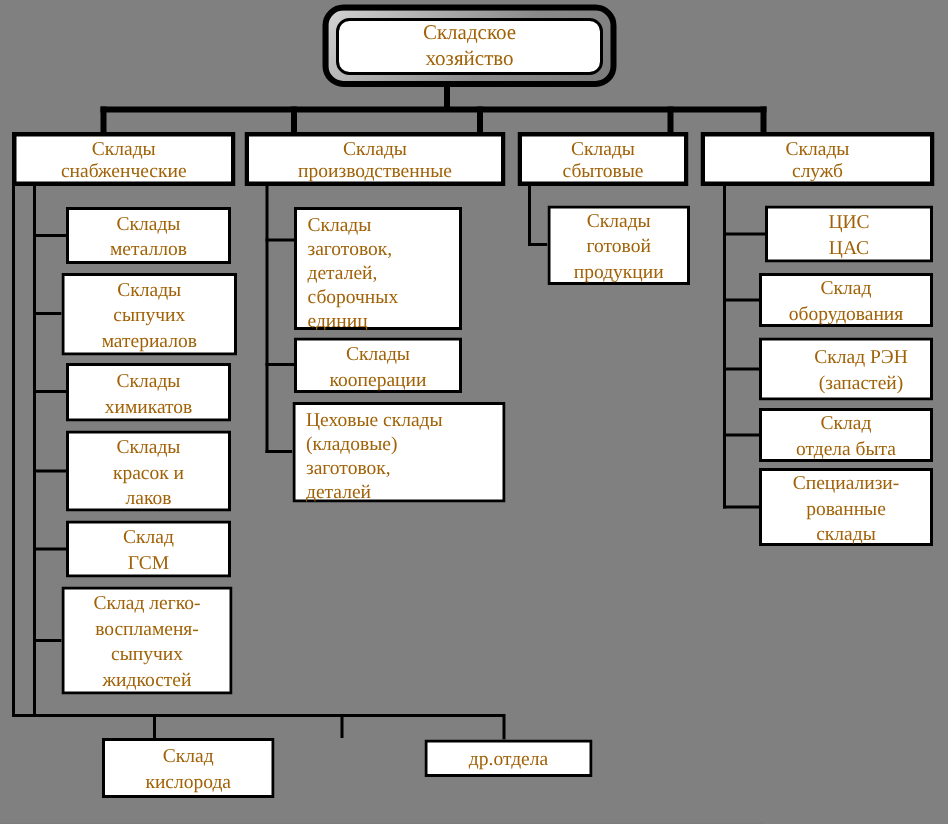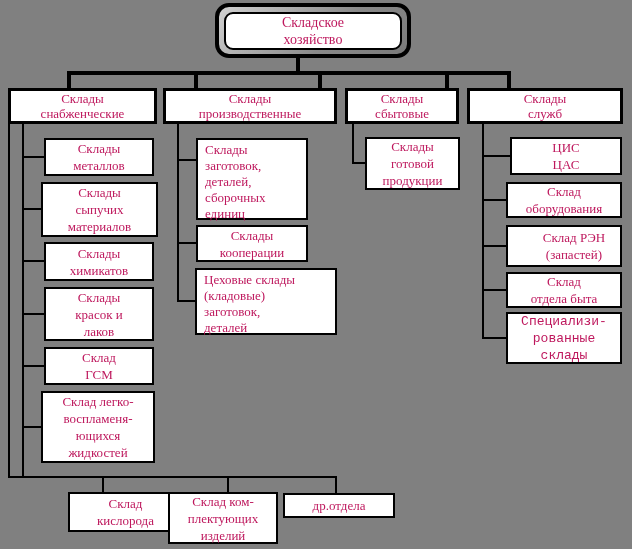"Складское" #canvas { color: #be185d -> #a16207 }
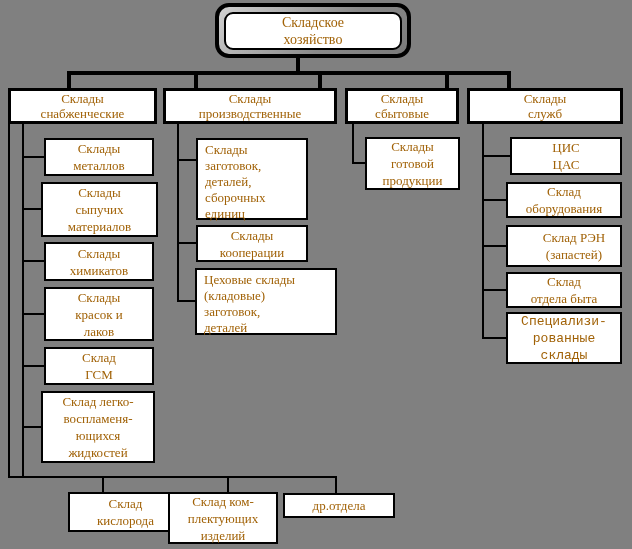"Специализи-" #r5 { font-family: Liberation Mono, monospace -> none }
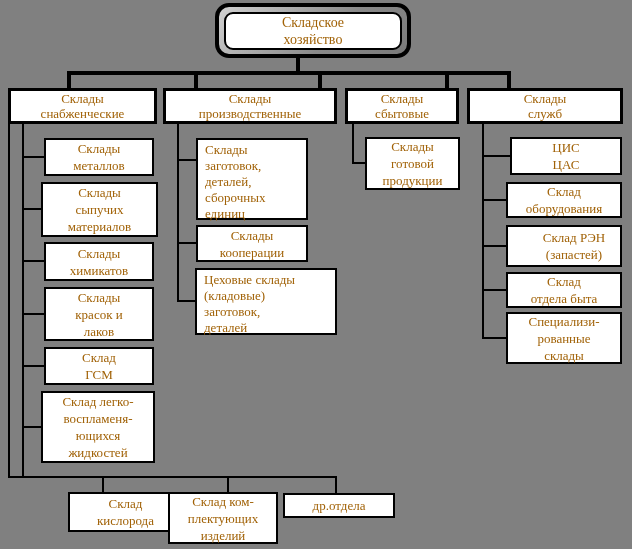"Склад легко-" div.node { text: ющихся -> сыпучих }
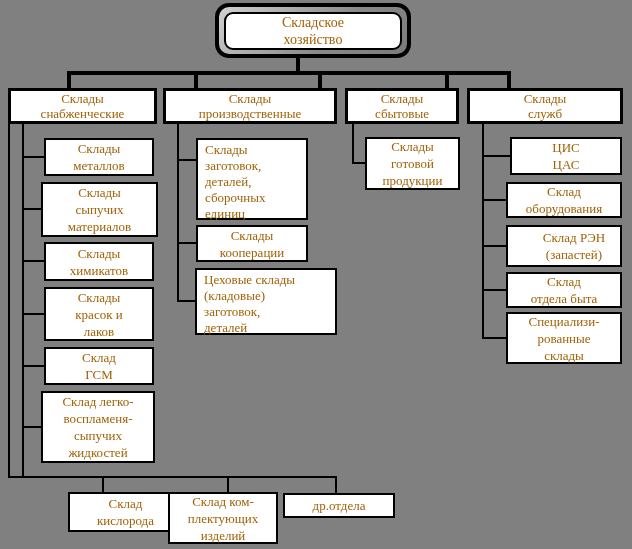"Склад ком-" div.node { html: <div>Склад ком- плектующих изделий</div> -> none }
